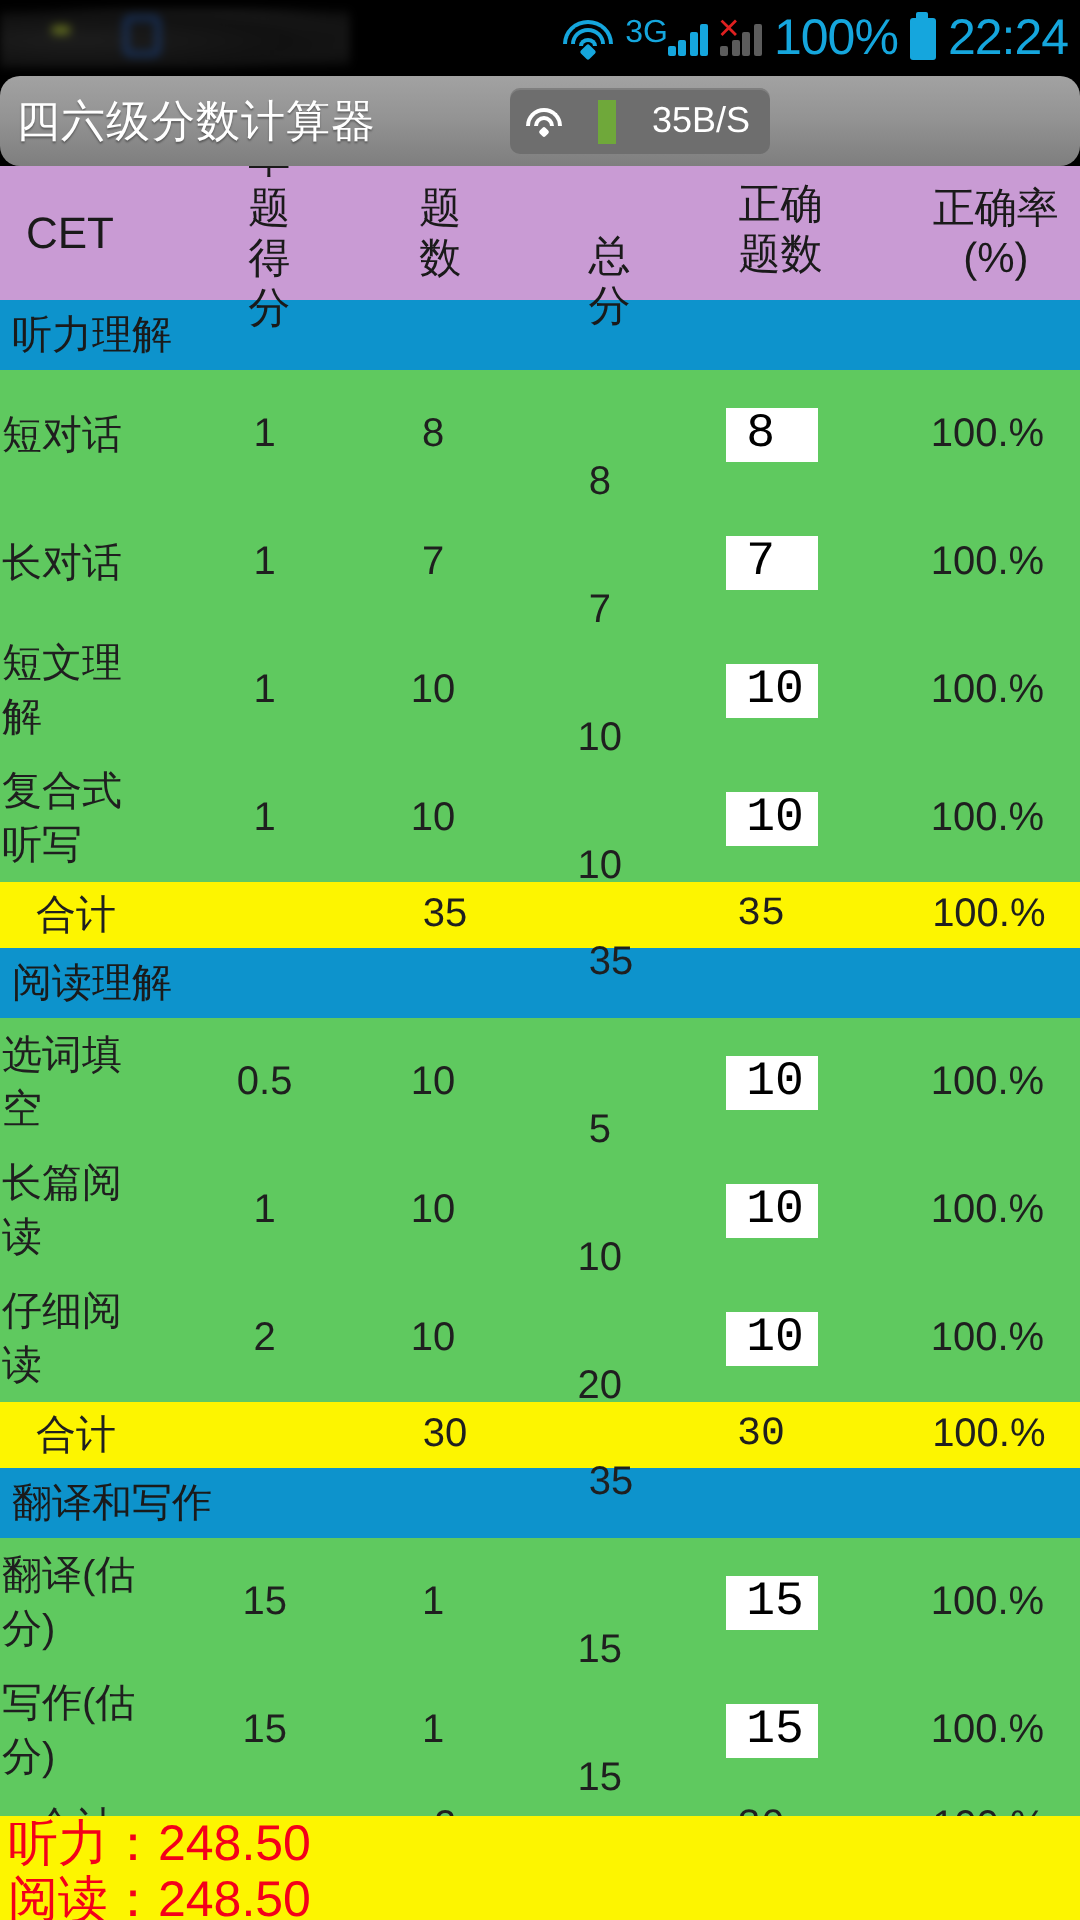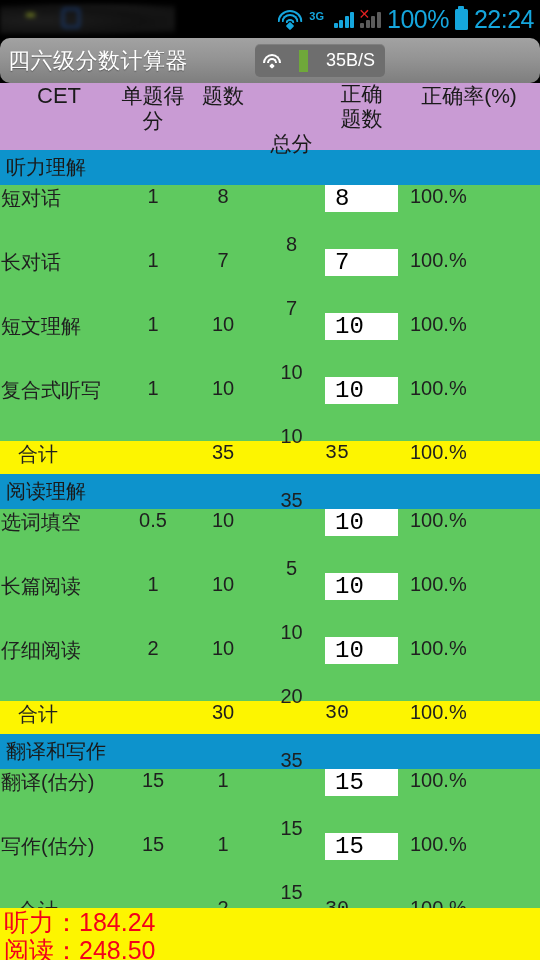"3G" .tag3g { font-size: 11px -> 16px; font-weight: bold -> normal; margin-right: 10px -> 0 }
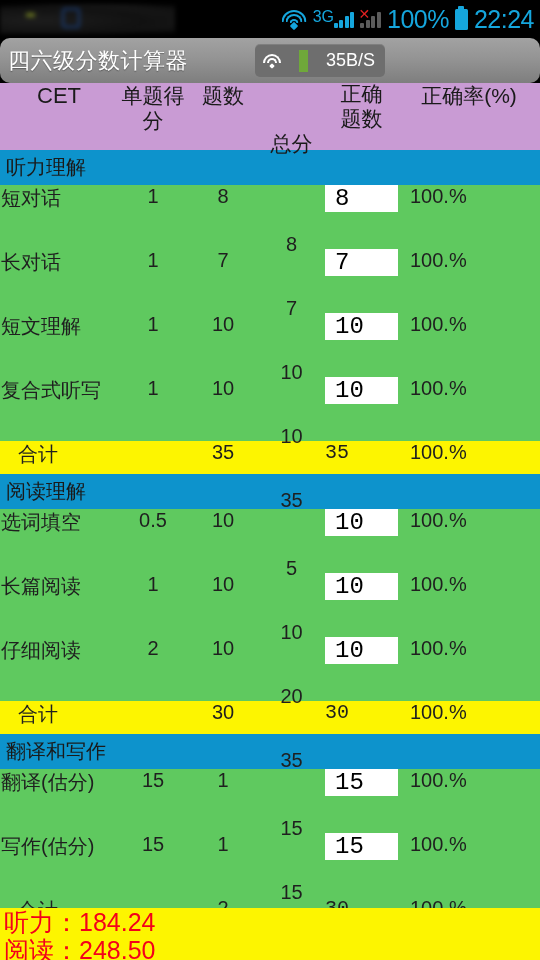"CET" .row { align-items: flex-start -> center; gap: none -> 44px }
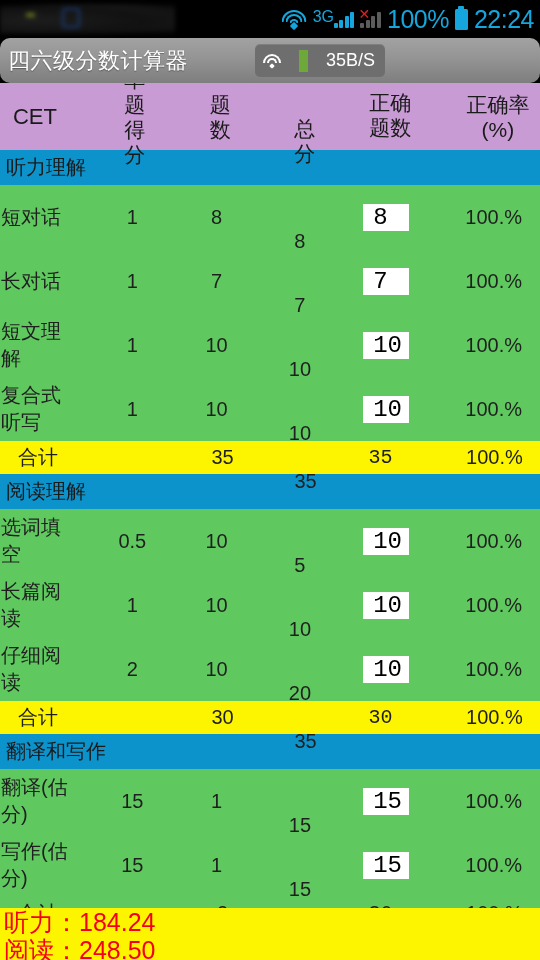"听力：184.24" div.fscore { text: 184.24 -> 248.50 }
